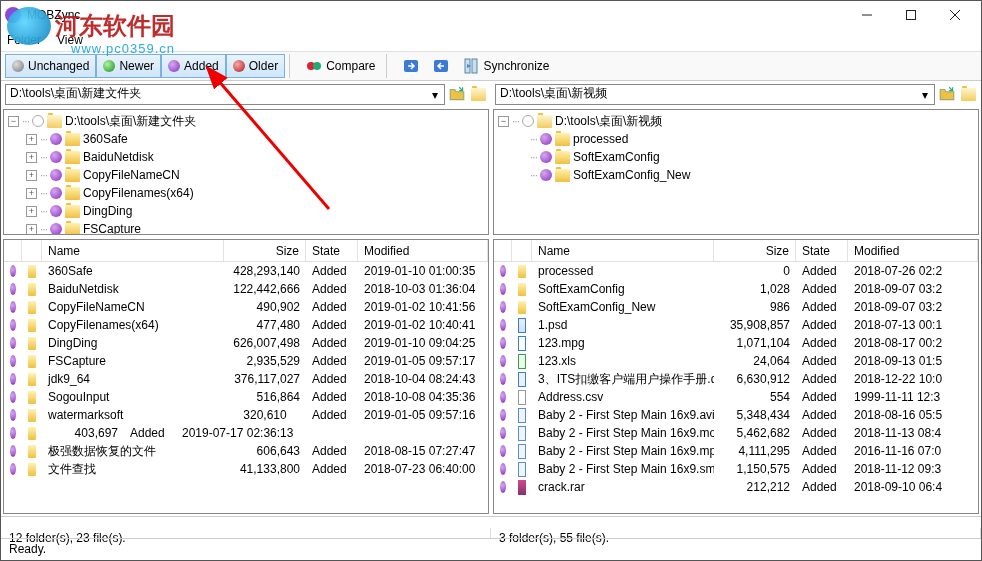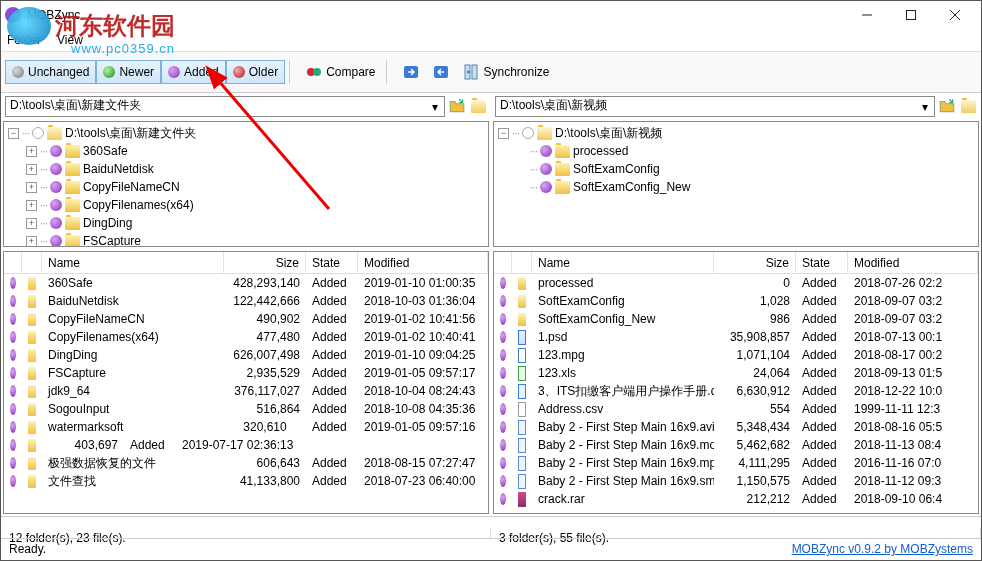"Unchanged" .toolbar { height: 42px -> 30px }
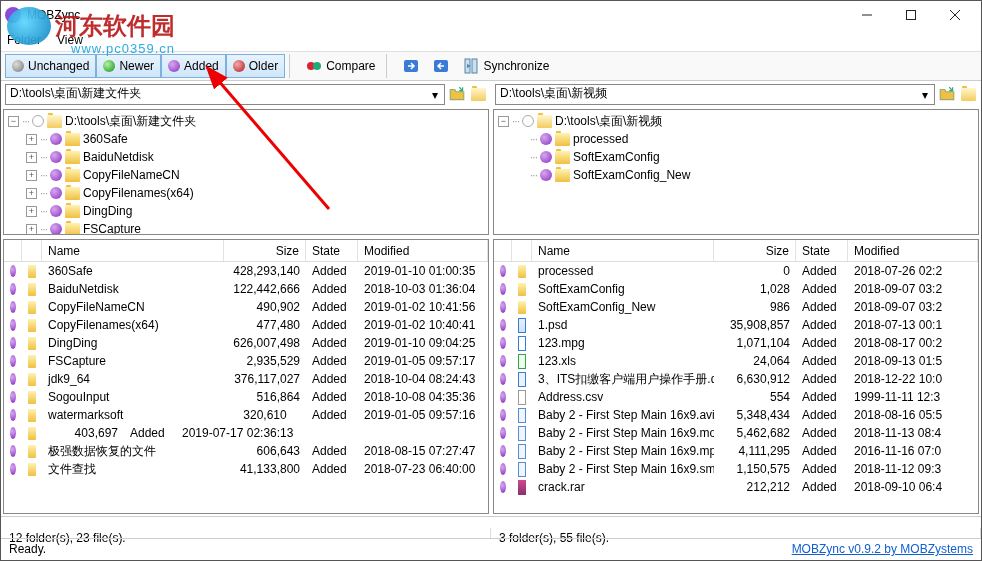"MOBZync v0.9.2 by MOBZystems" a { html: <a>MOBZync v0.9.2 by MOBZystems</a> -> none }
